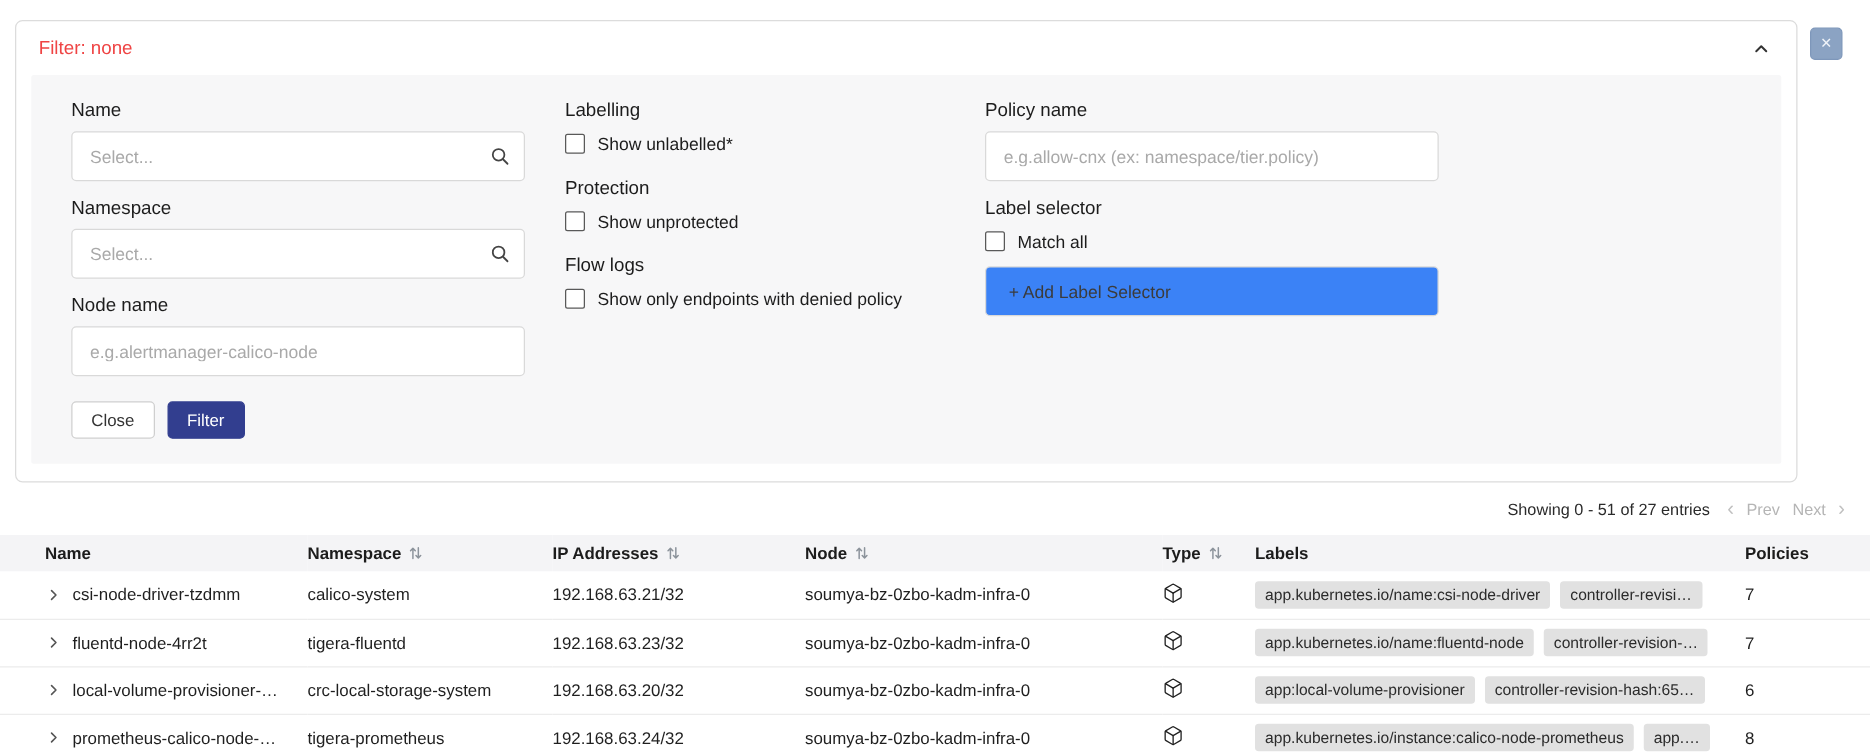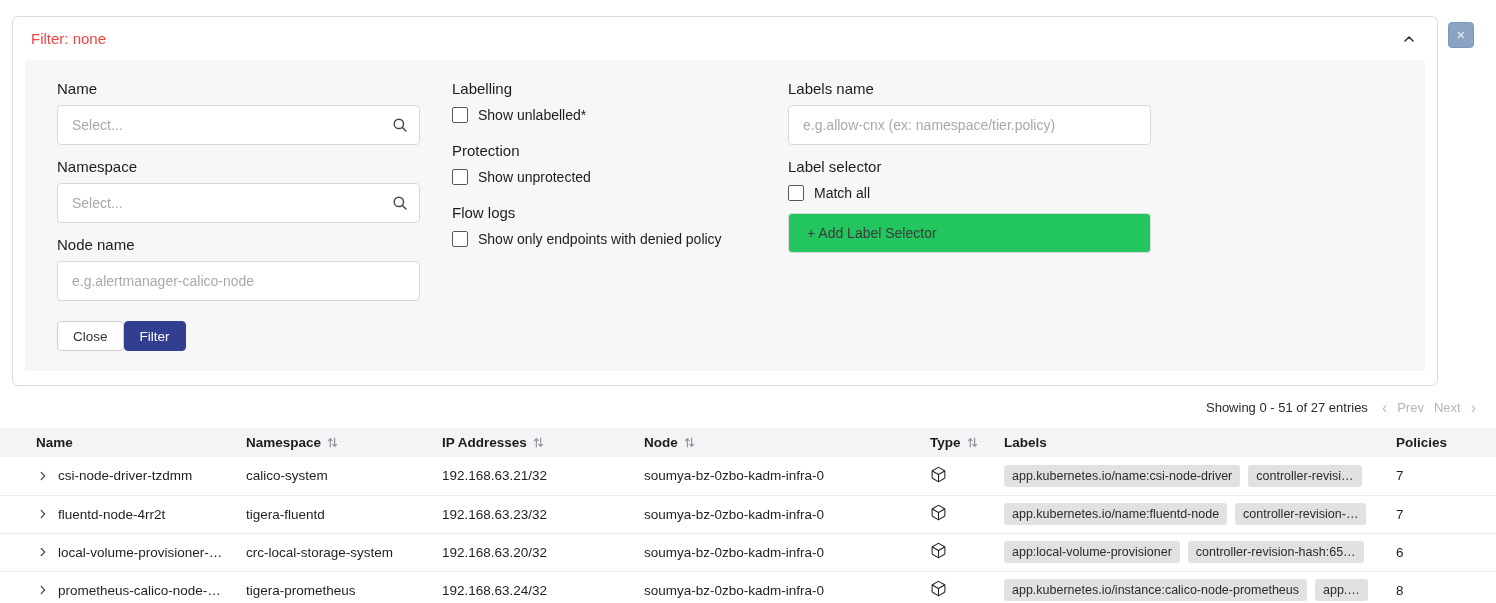"Labels name" label.field-label { text: Labels -> Policy }
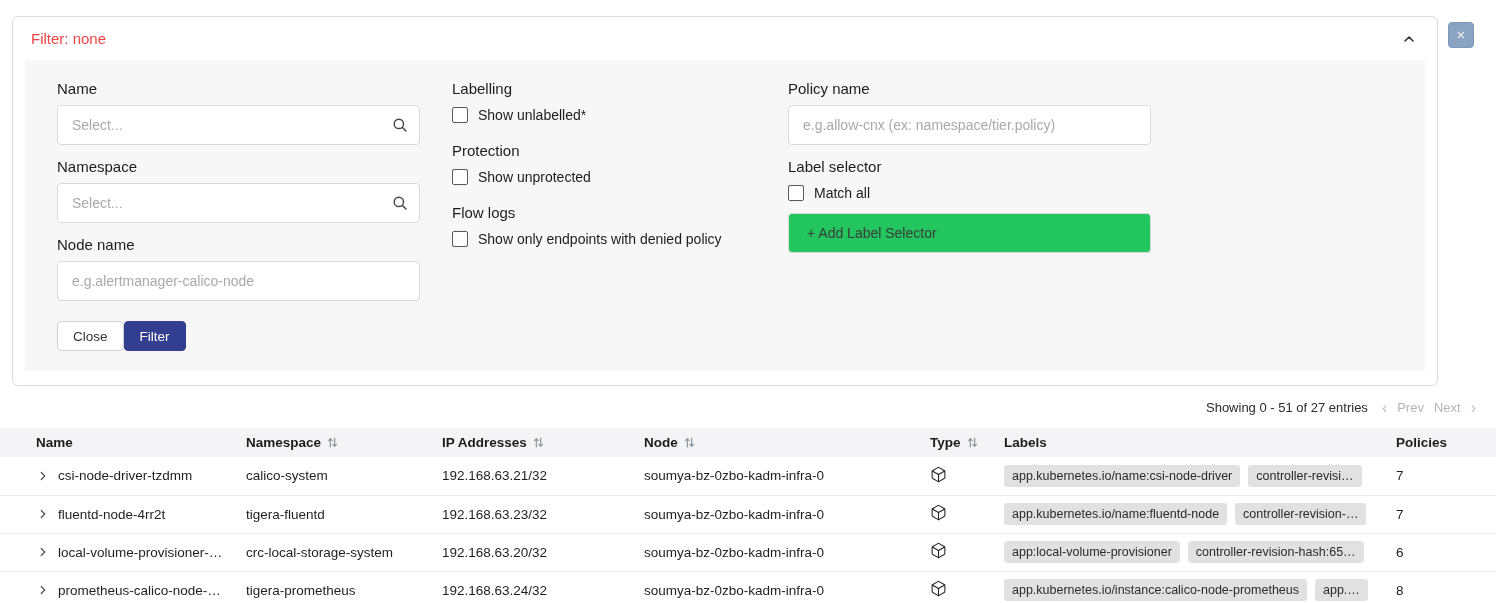"+ Add Label Selector" .add-selector-btn { background: #22c55e -> #3b82f6 }
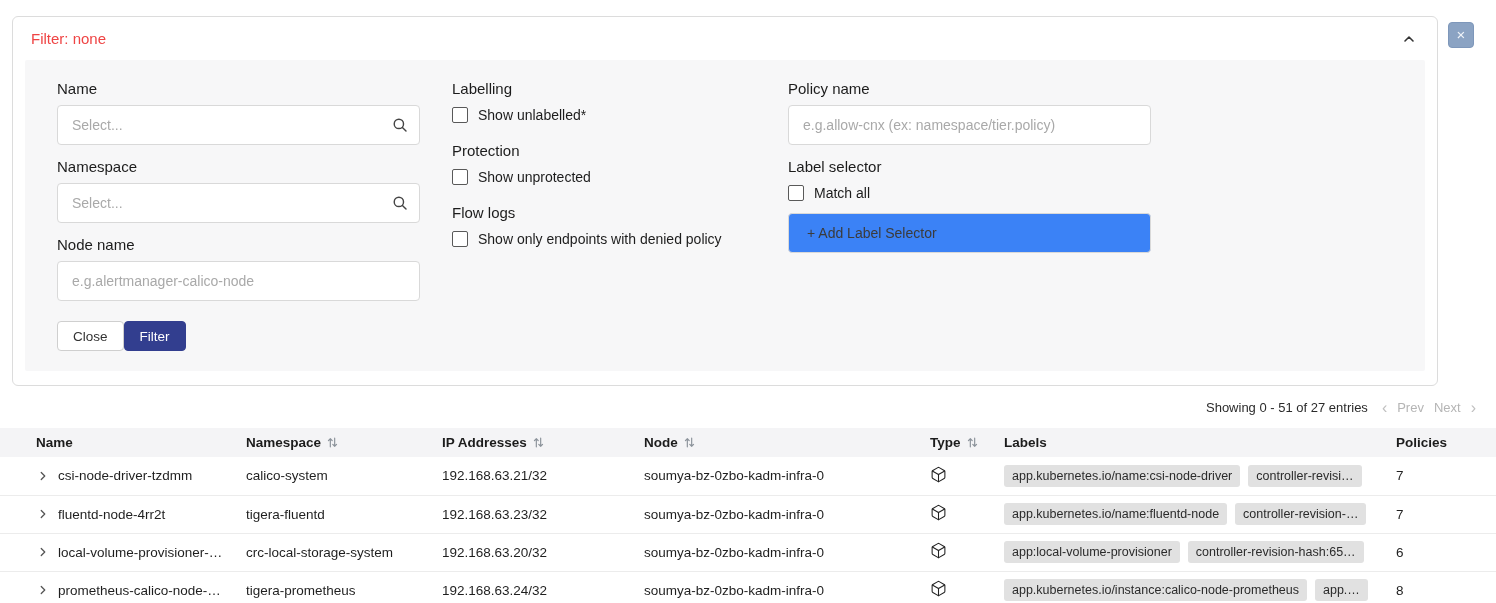"Close" .btn-row { gap: none -> 10px }
